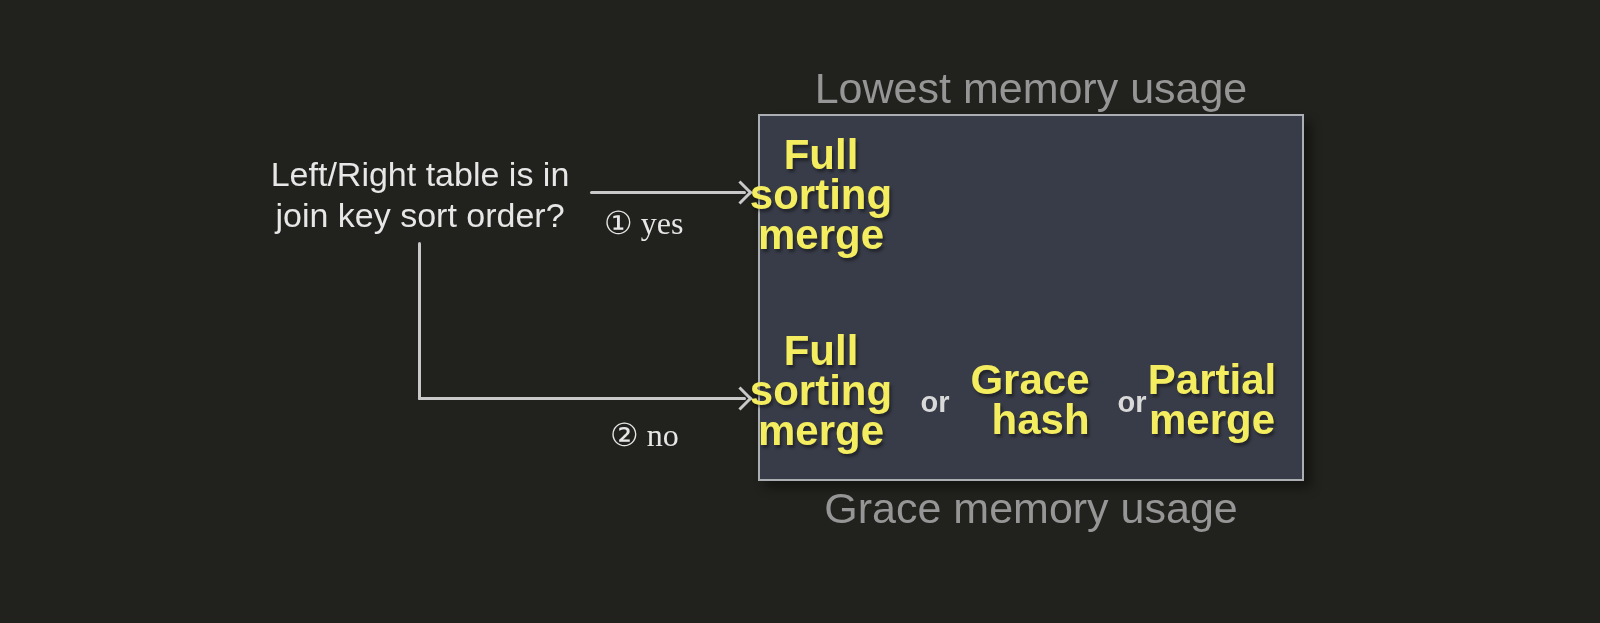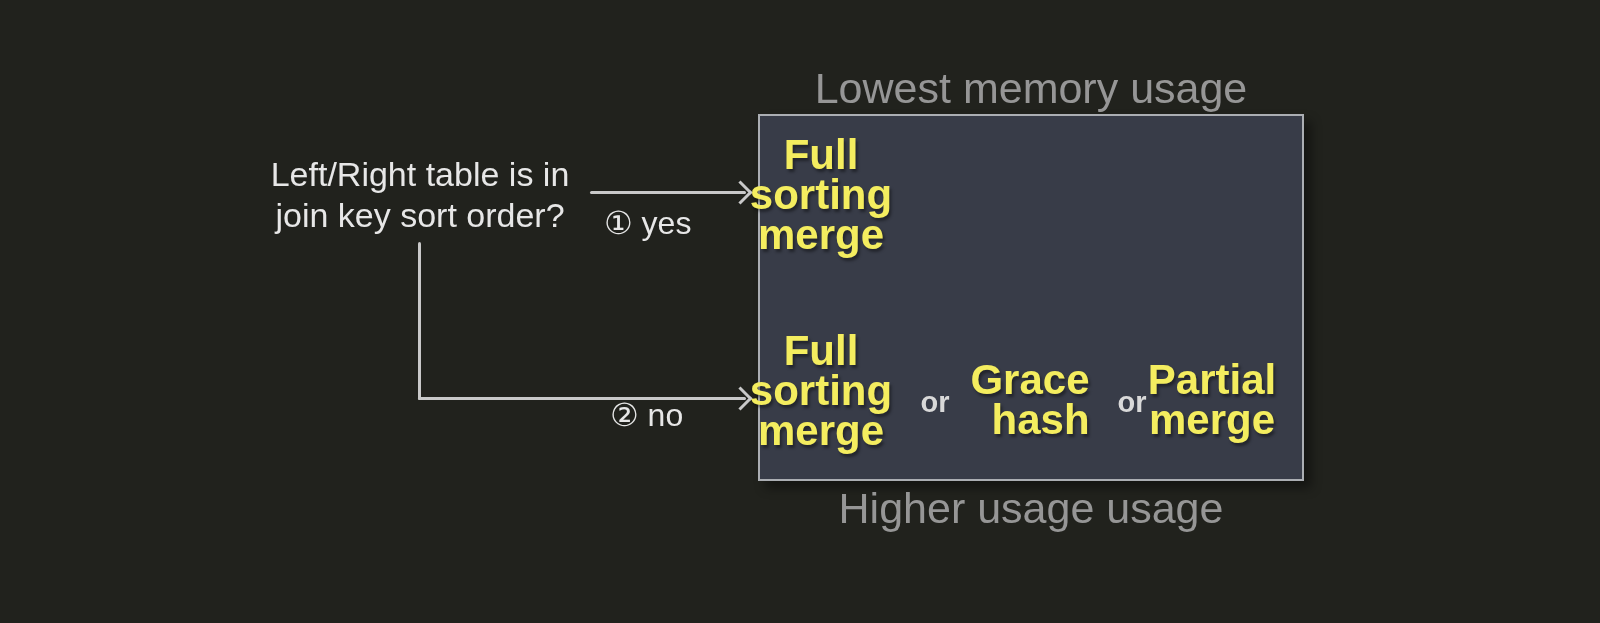"① yes" .branch-label { font-family: none -> Liberation Serif, serif }
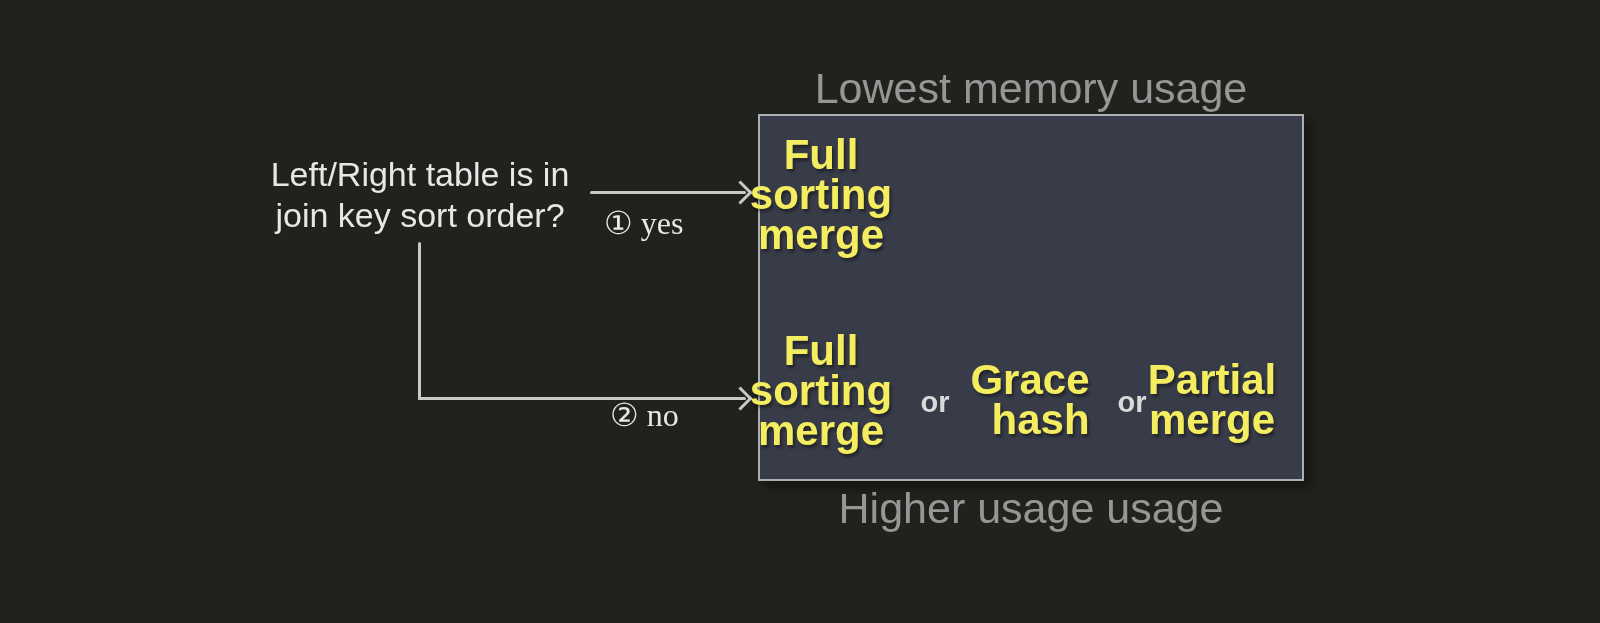"② no" .branch-label.no { top: 396px -> 416px }
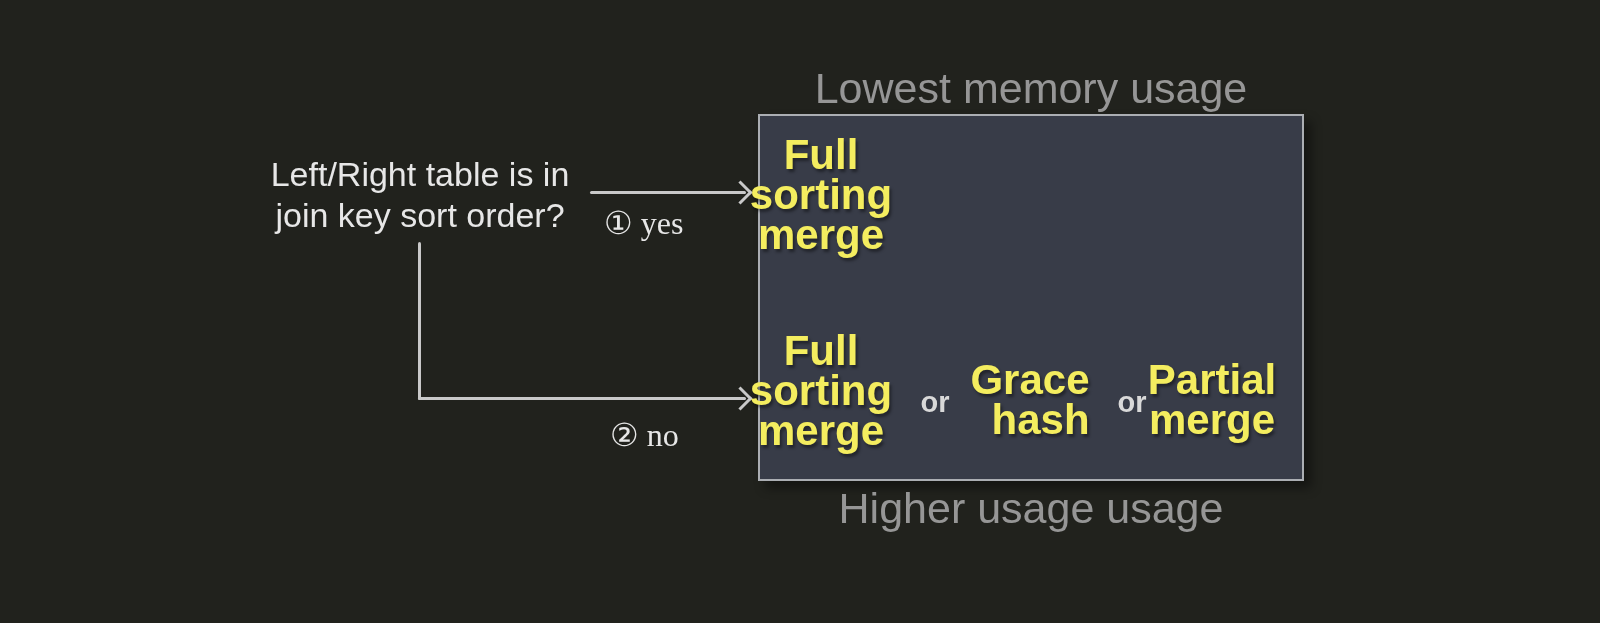"Higher usage usage" div.caption { text: Higher usage -> Grace memory }
